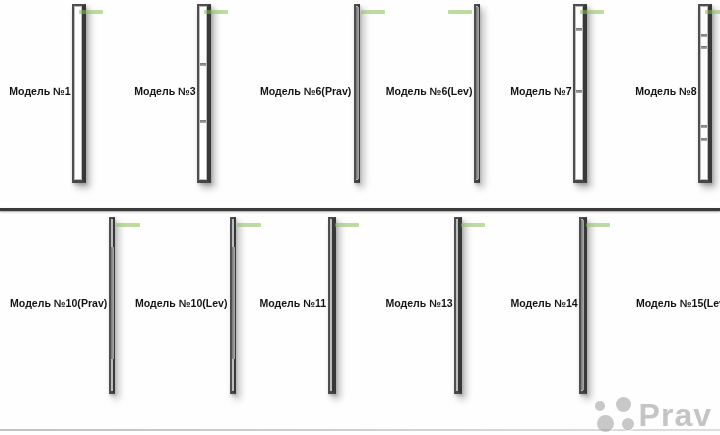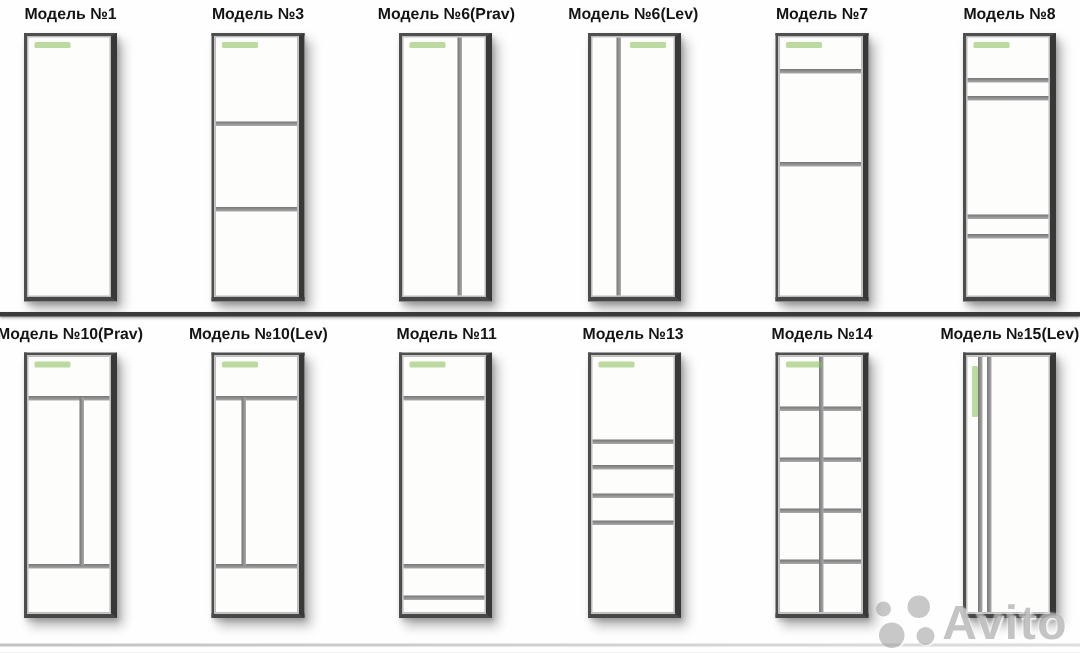"Модель №1" .cell { flex-direction: column -> none }
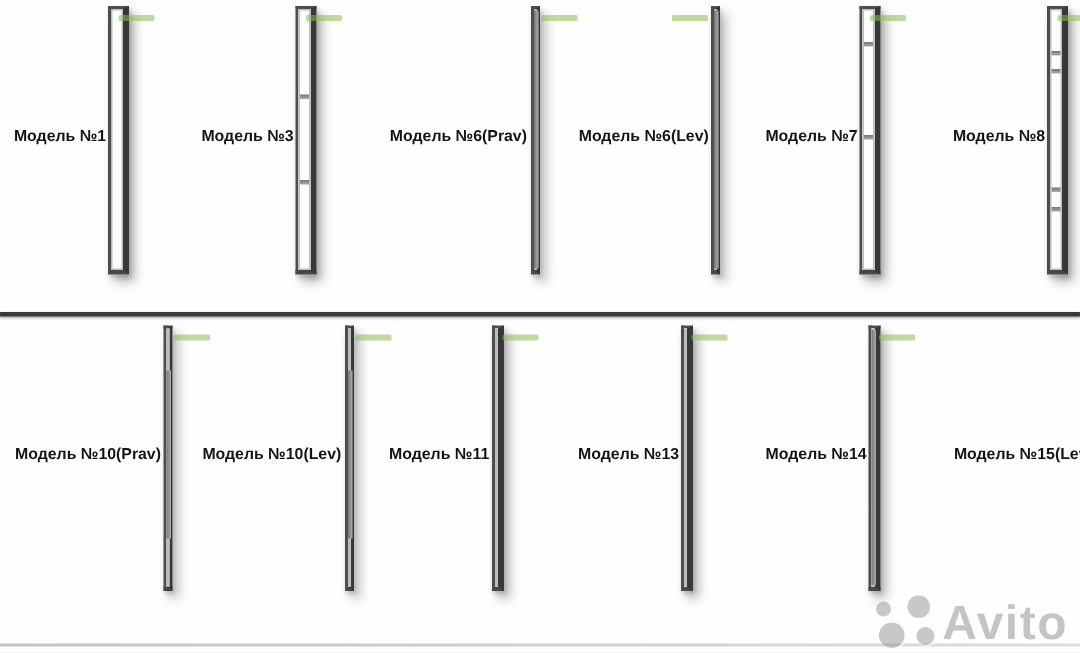"Avito" span.wm-text { text: Avito -> Prav }
